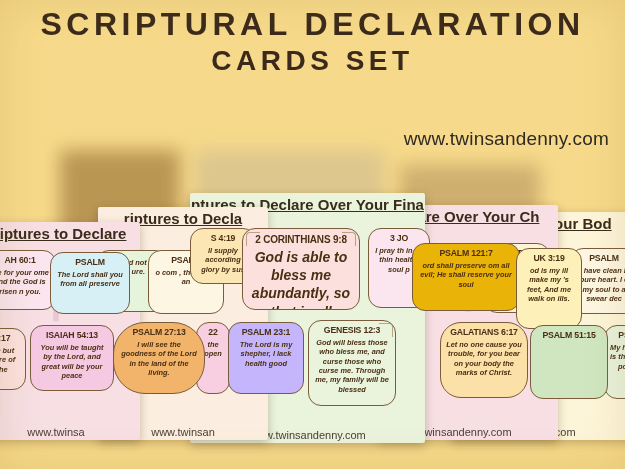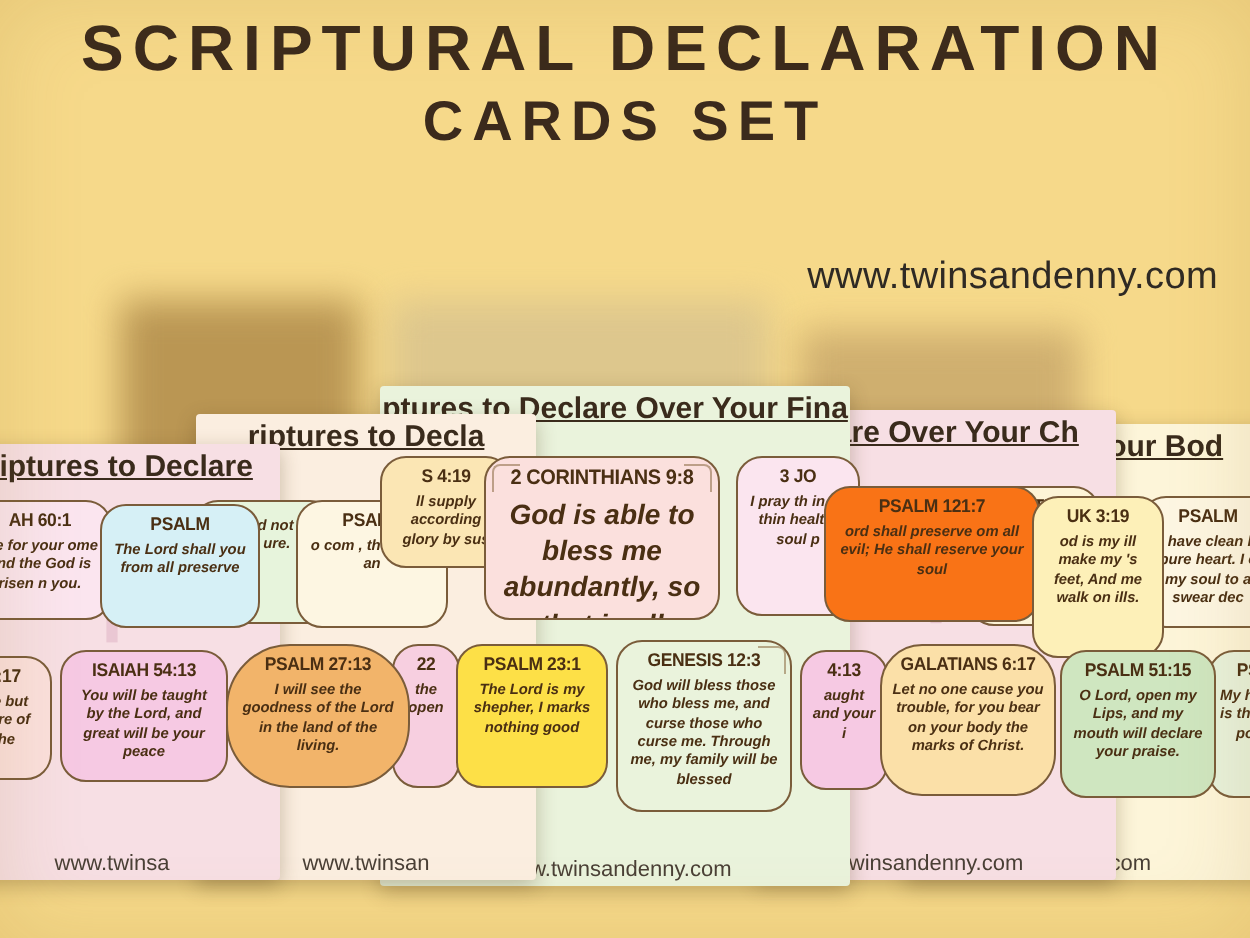"PSALM 121:7" div.card { background: #f97316 -> #eab308 }
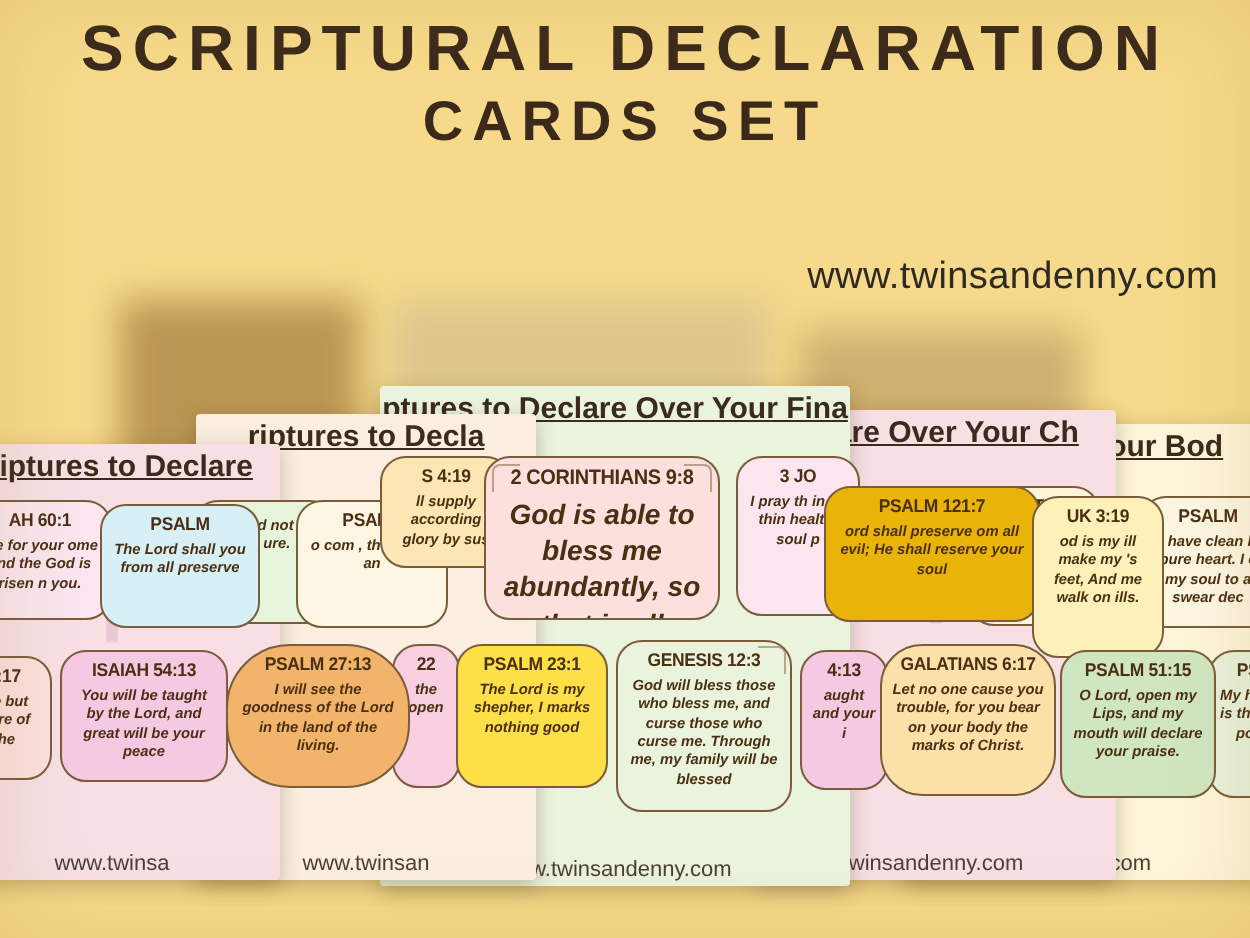"PSALM 23:1" div.card { background: #fde047 -> #c4b5fd }
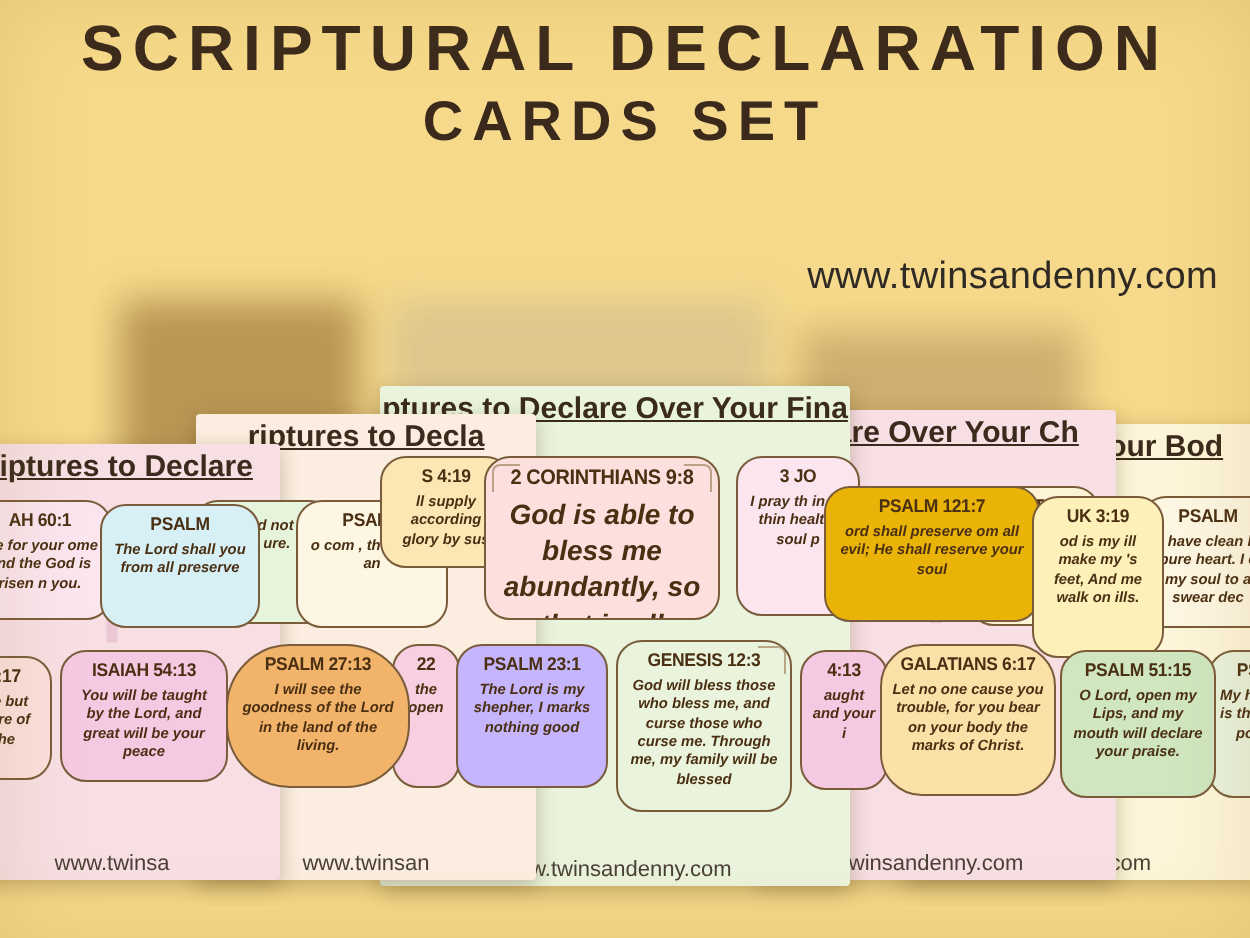"4:13" div.card { html: <div> <span>4:13</span> <span>aught and your i</span> </div> -> none }
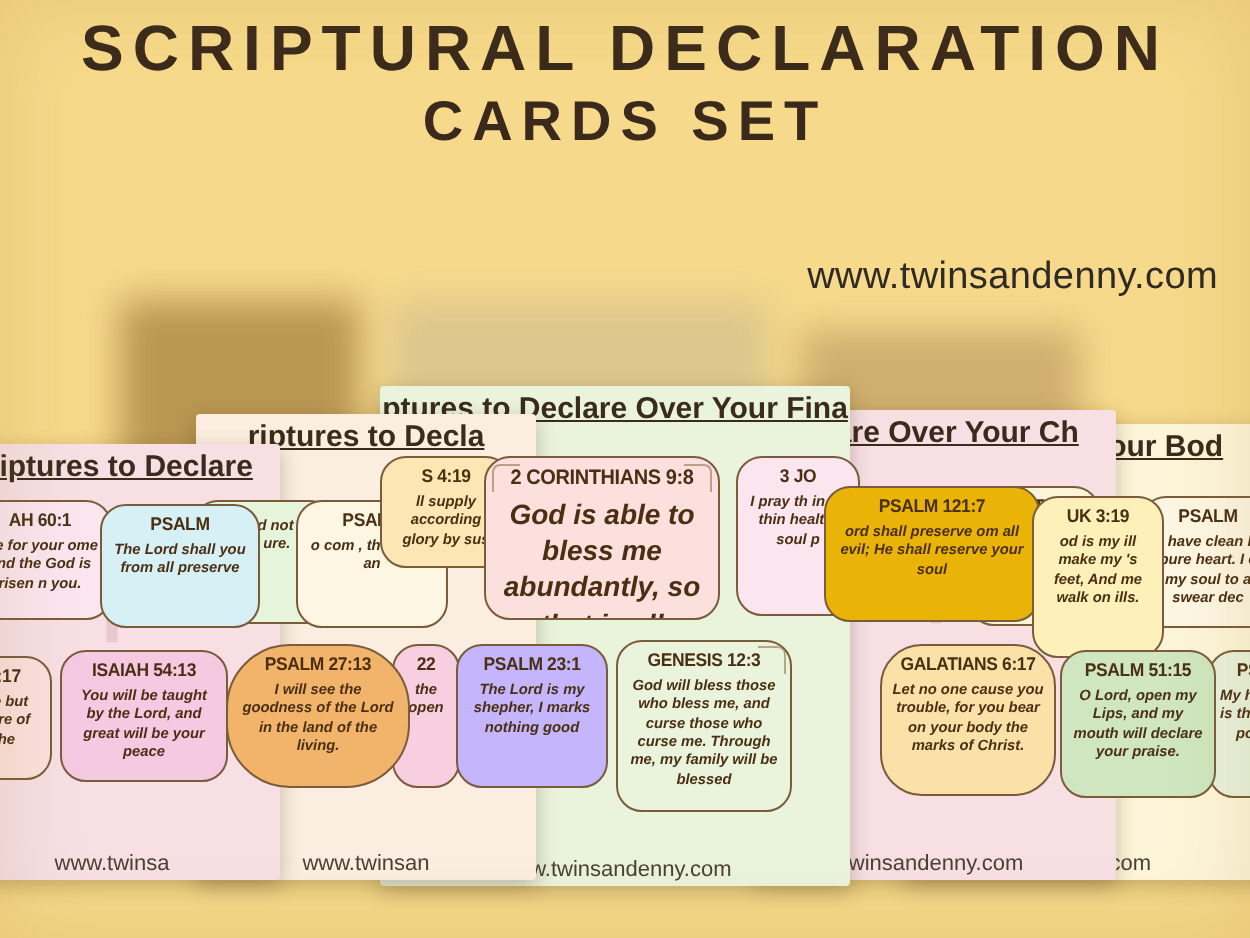"The Lord is my shepher," span.body { text: marks nothing -> lack health }
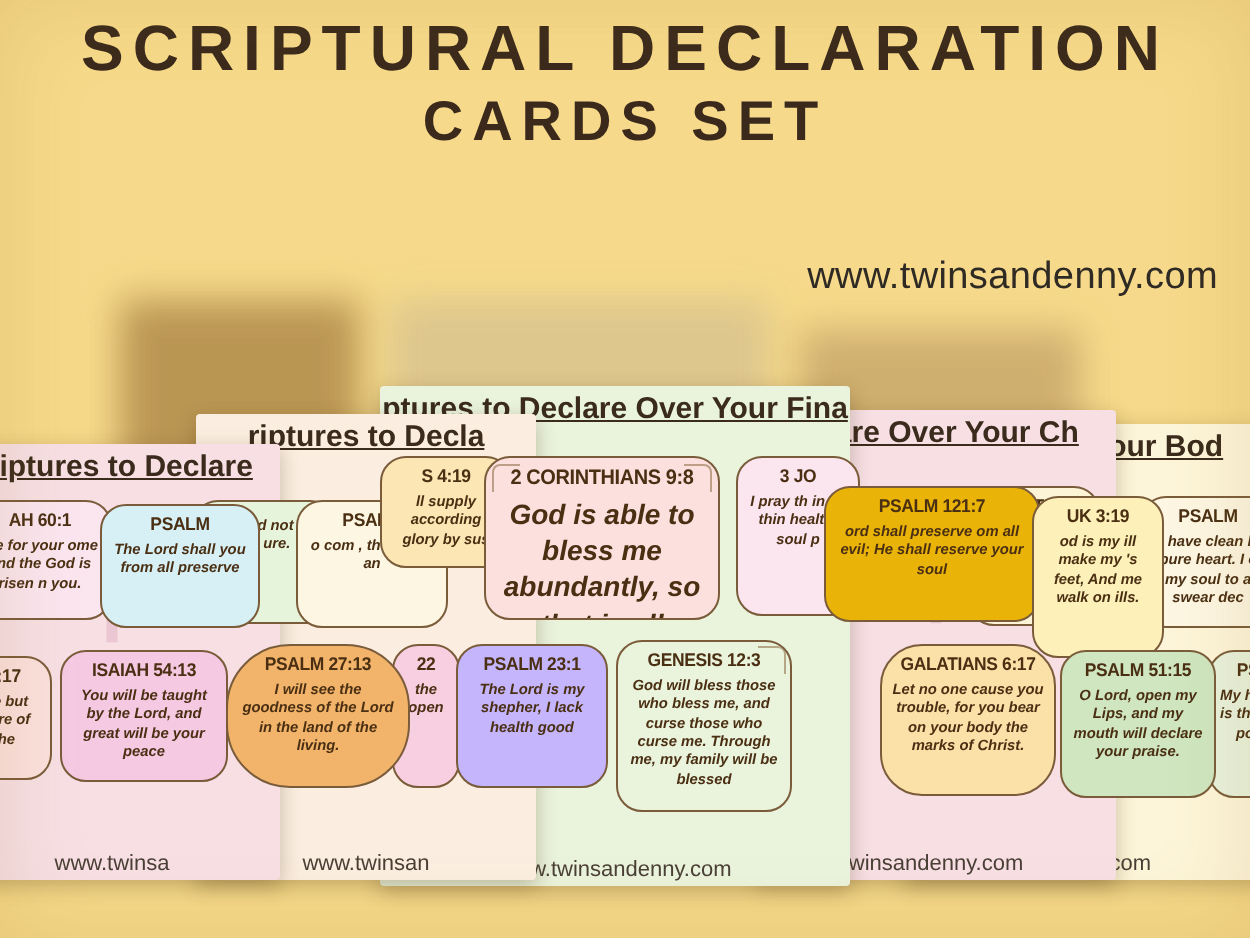"O Lord, open my Lips," span.body { html: <span>O Lord, open my Lips, and my mouth will declare your praise.</span> -> none }
